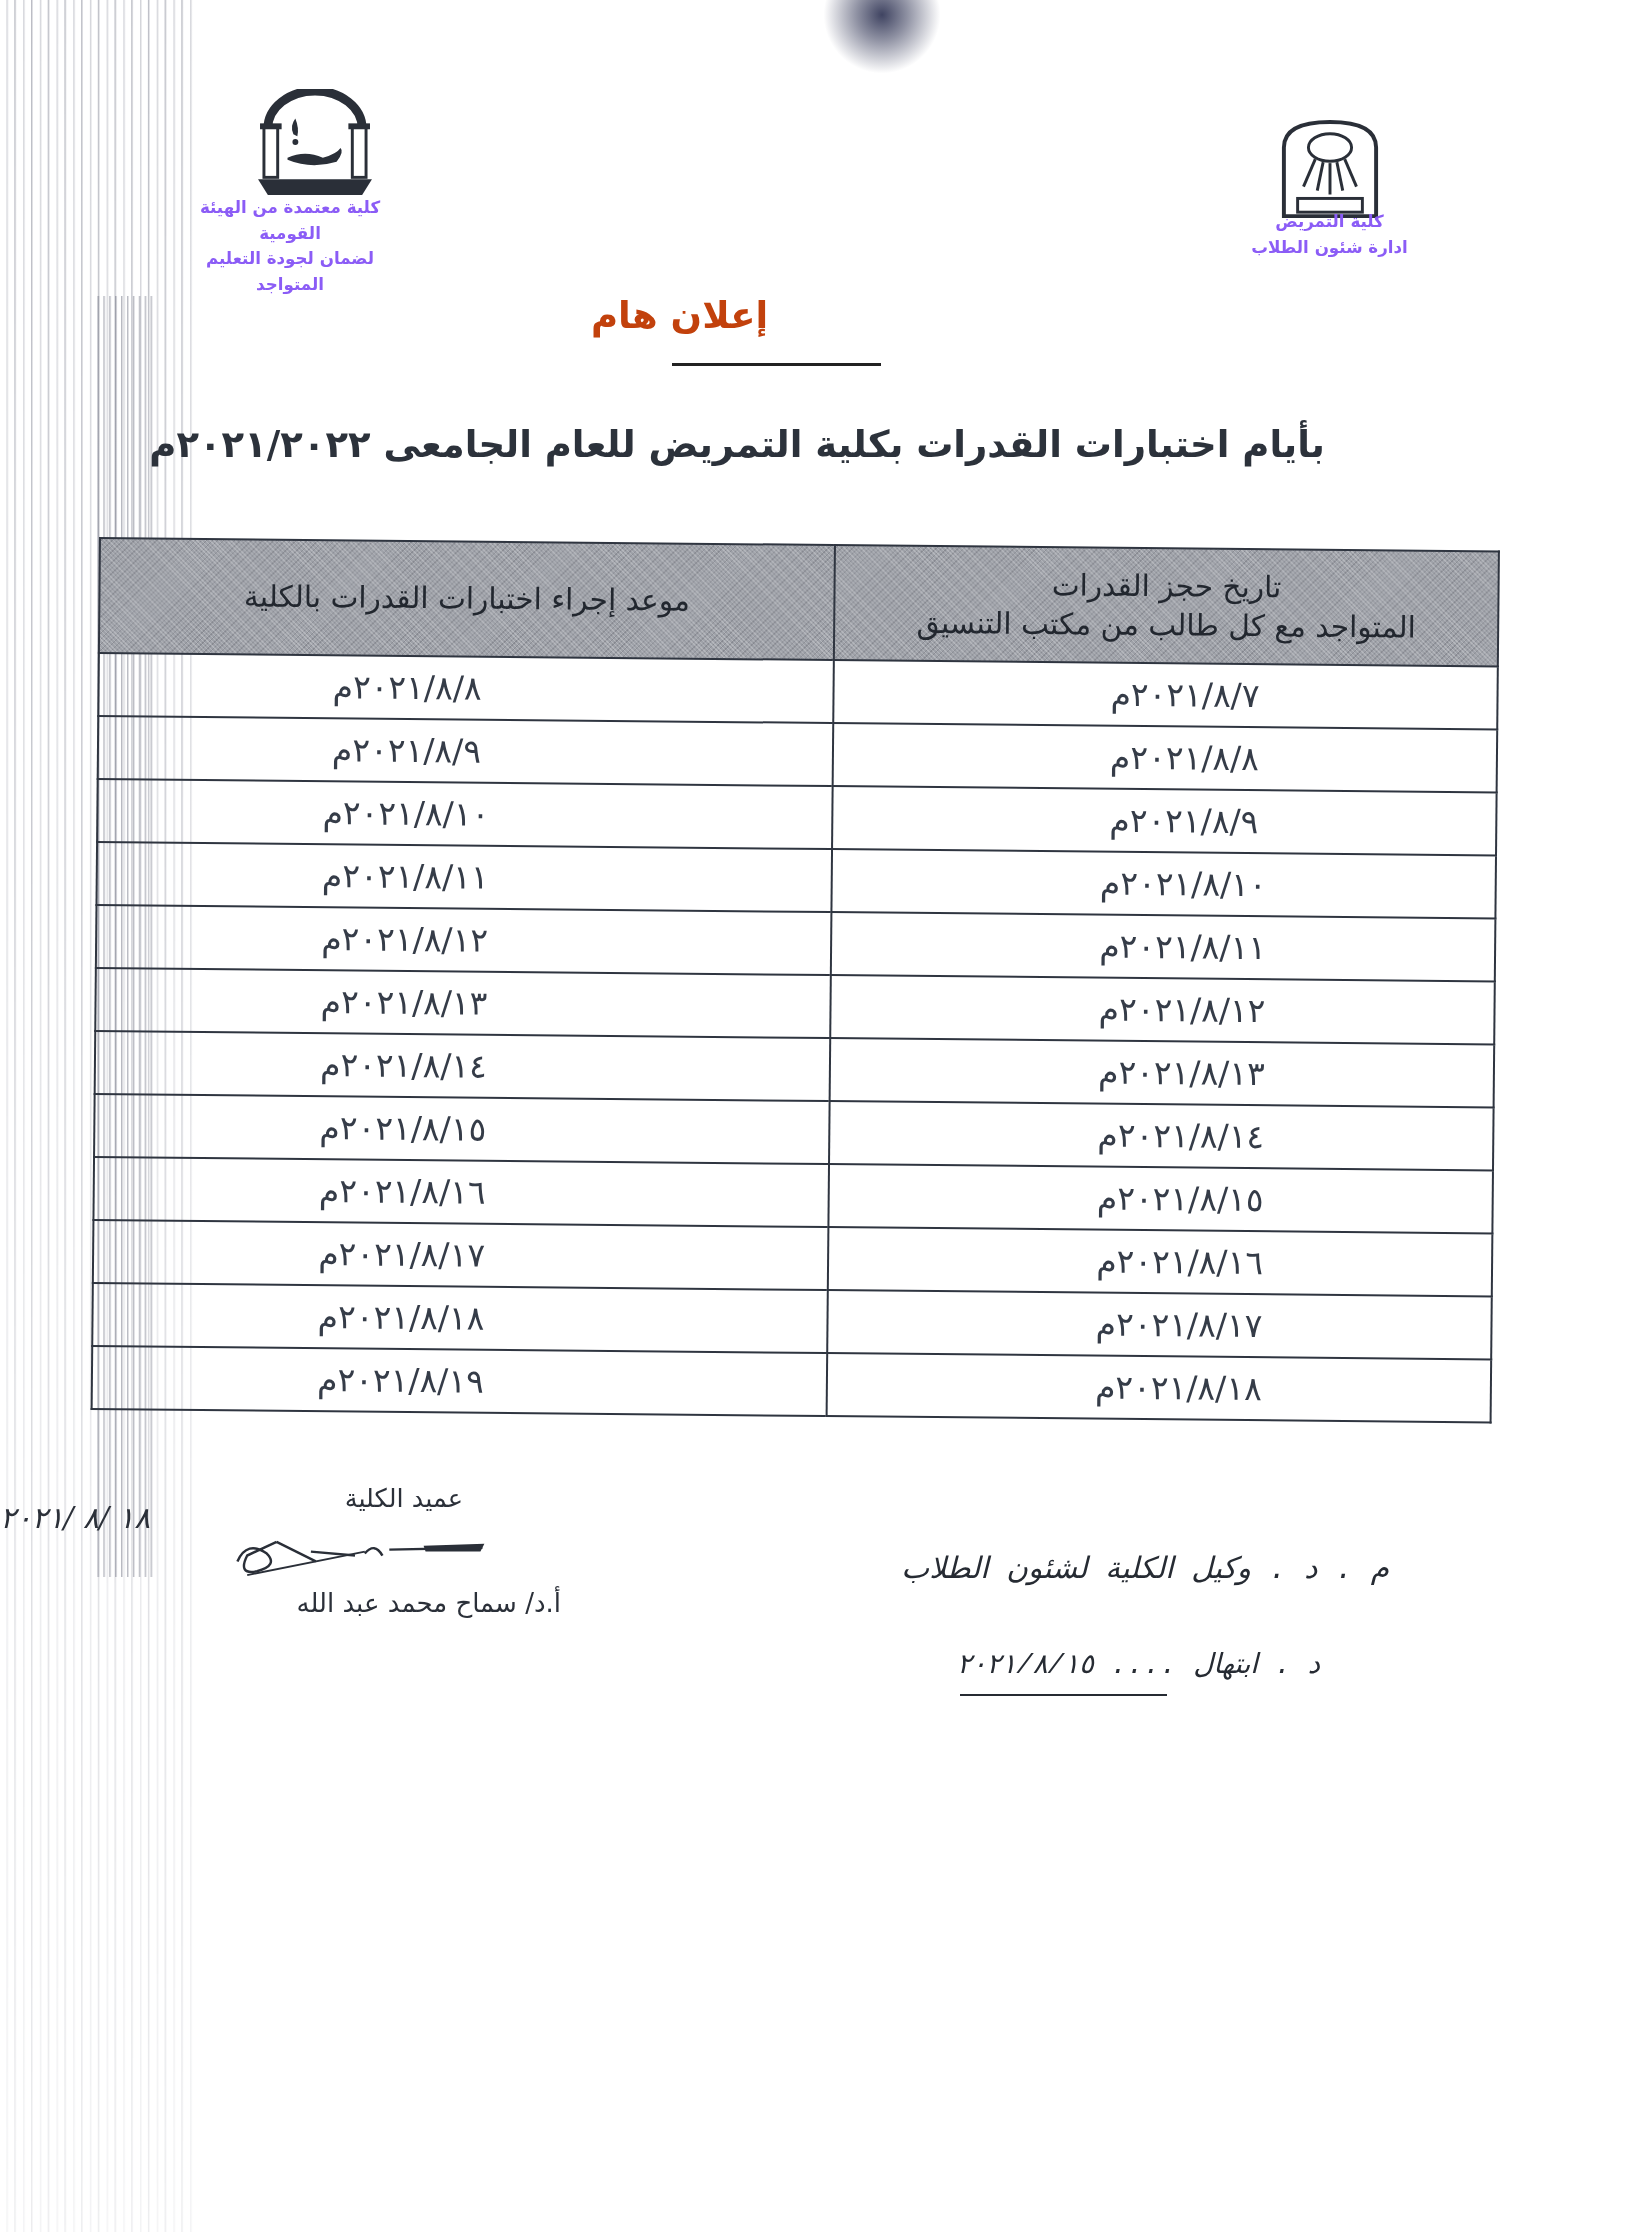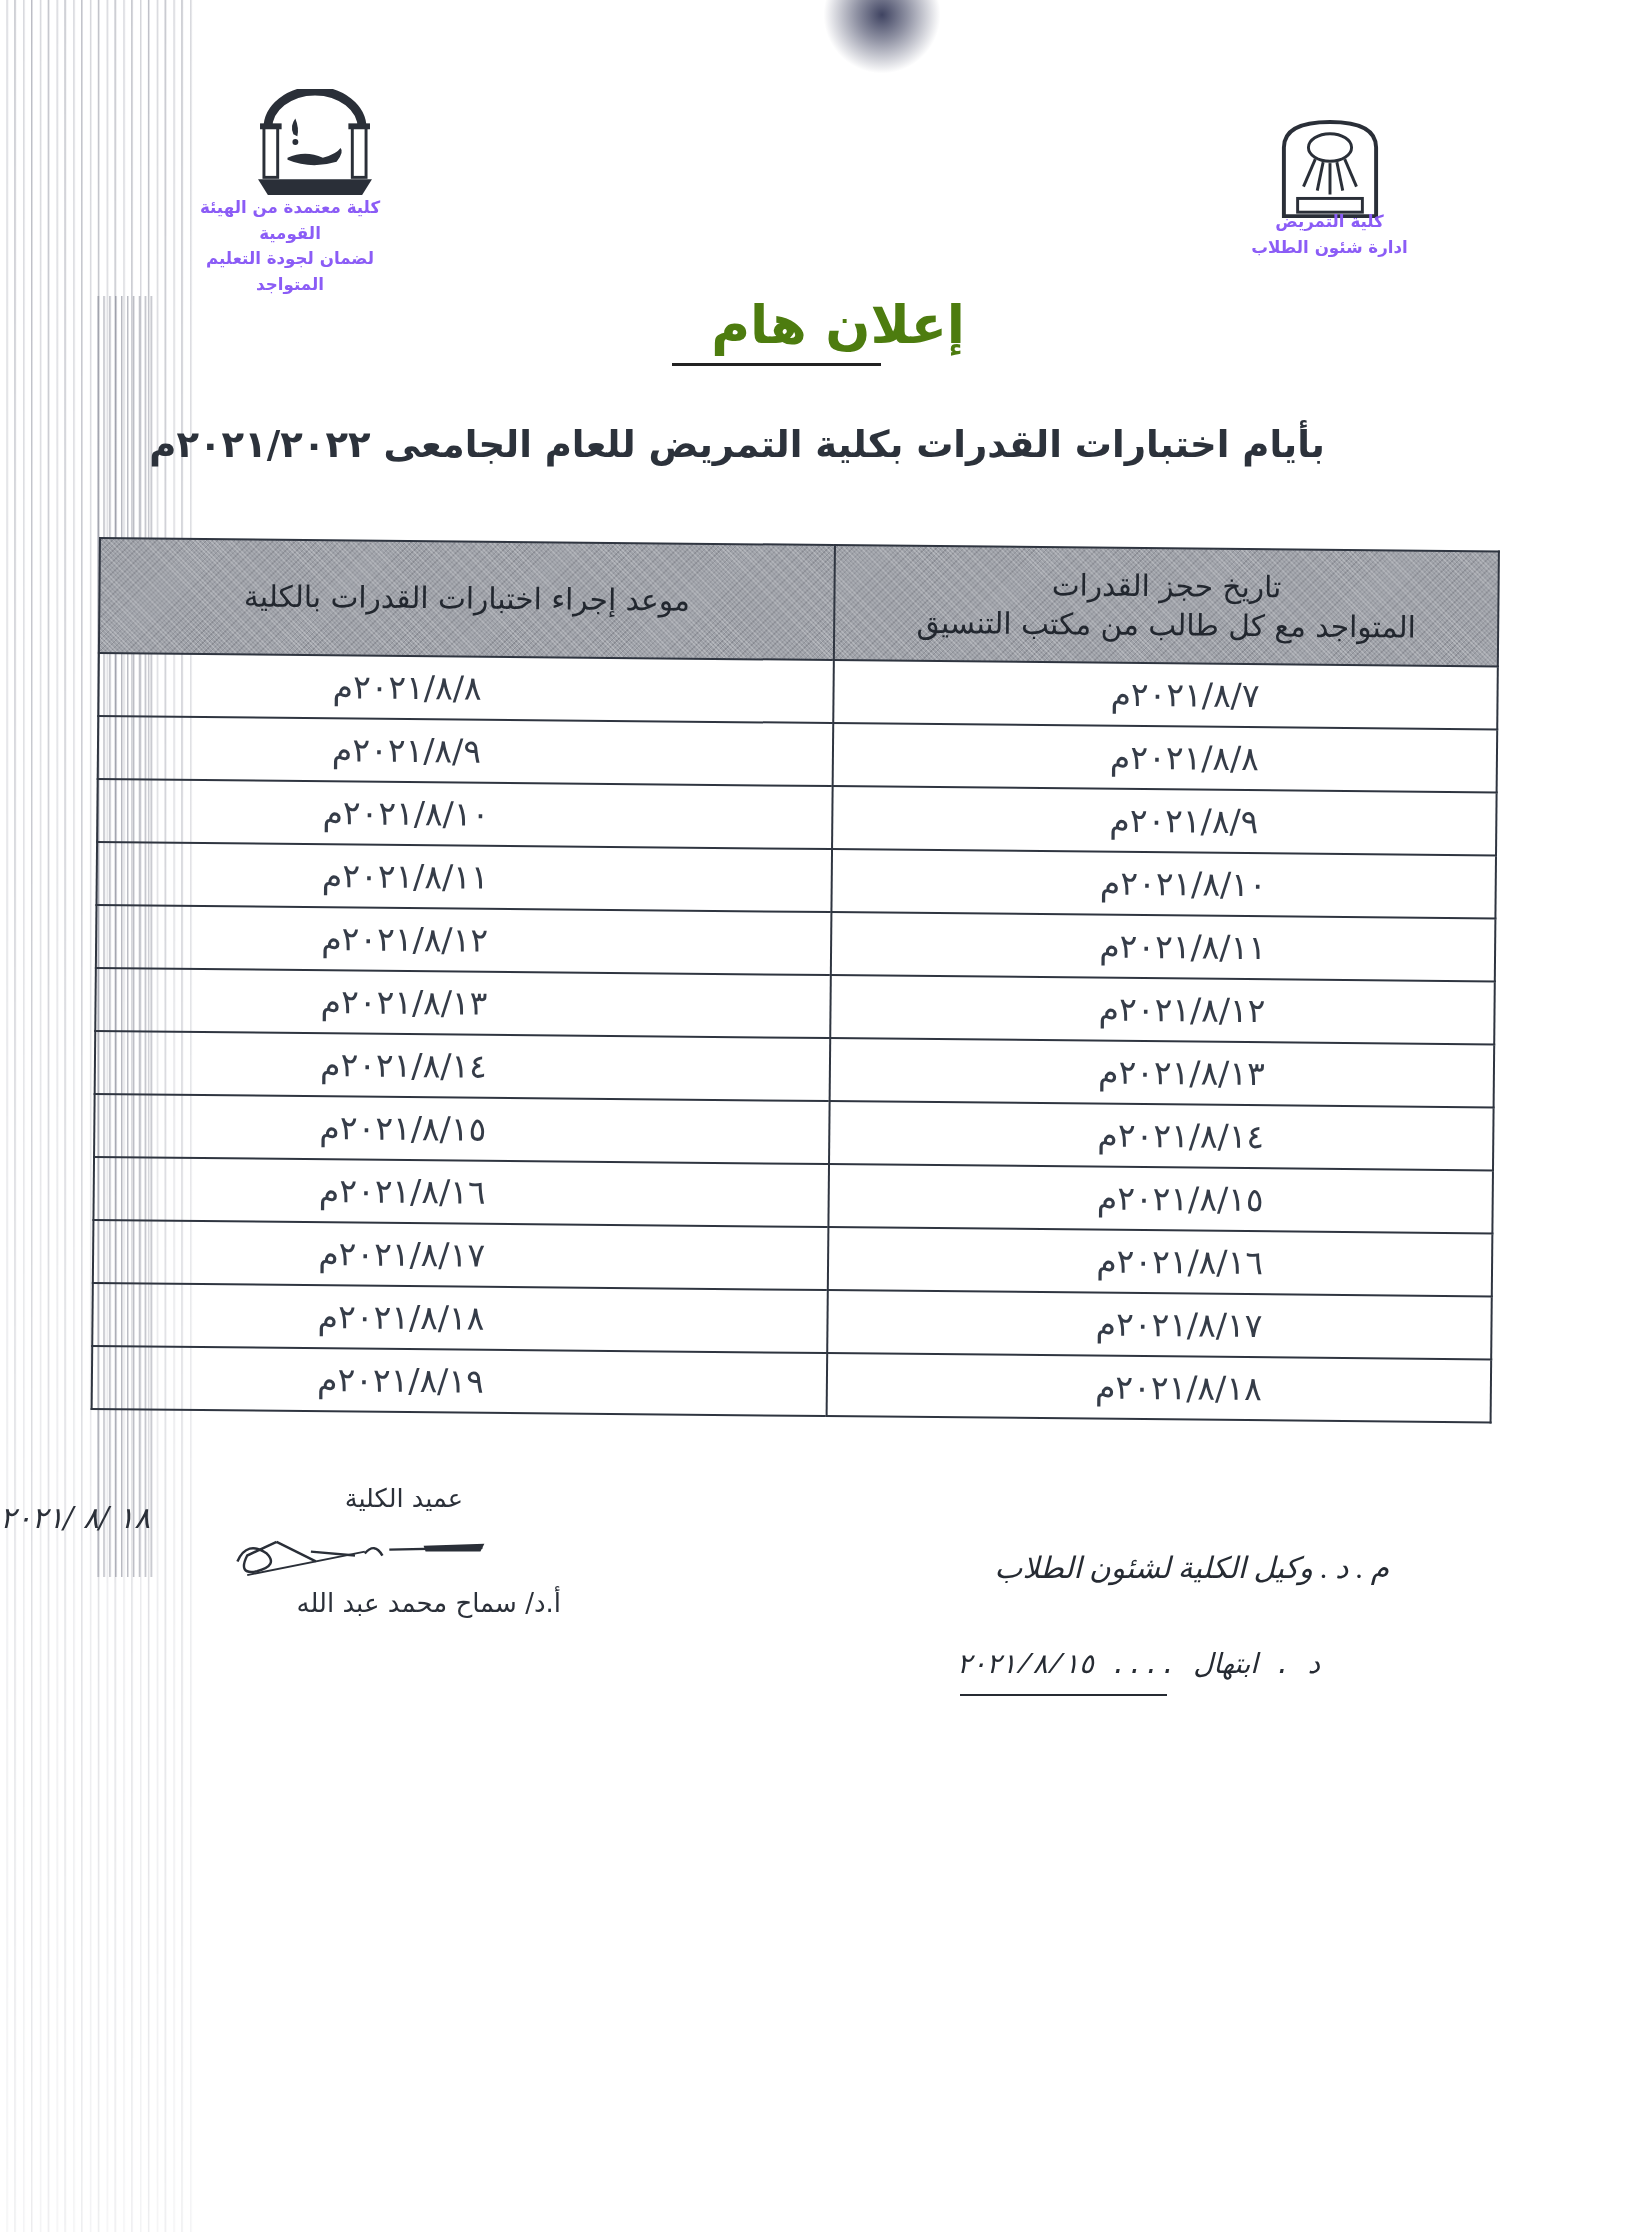"إعلان هام" .title-main { color: #4d7c0f -> #c2410c; font-size: 53px -> 37px; text-align: right -> left }
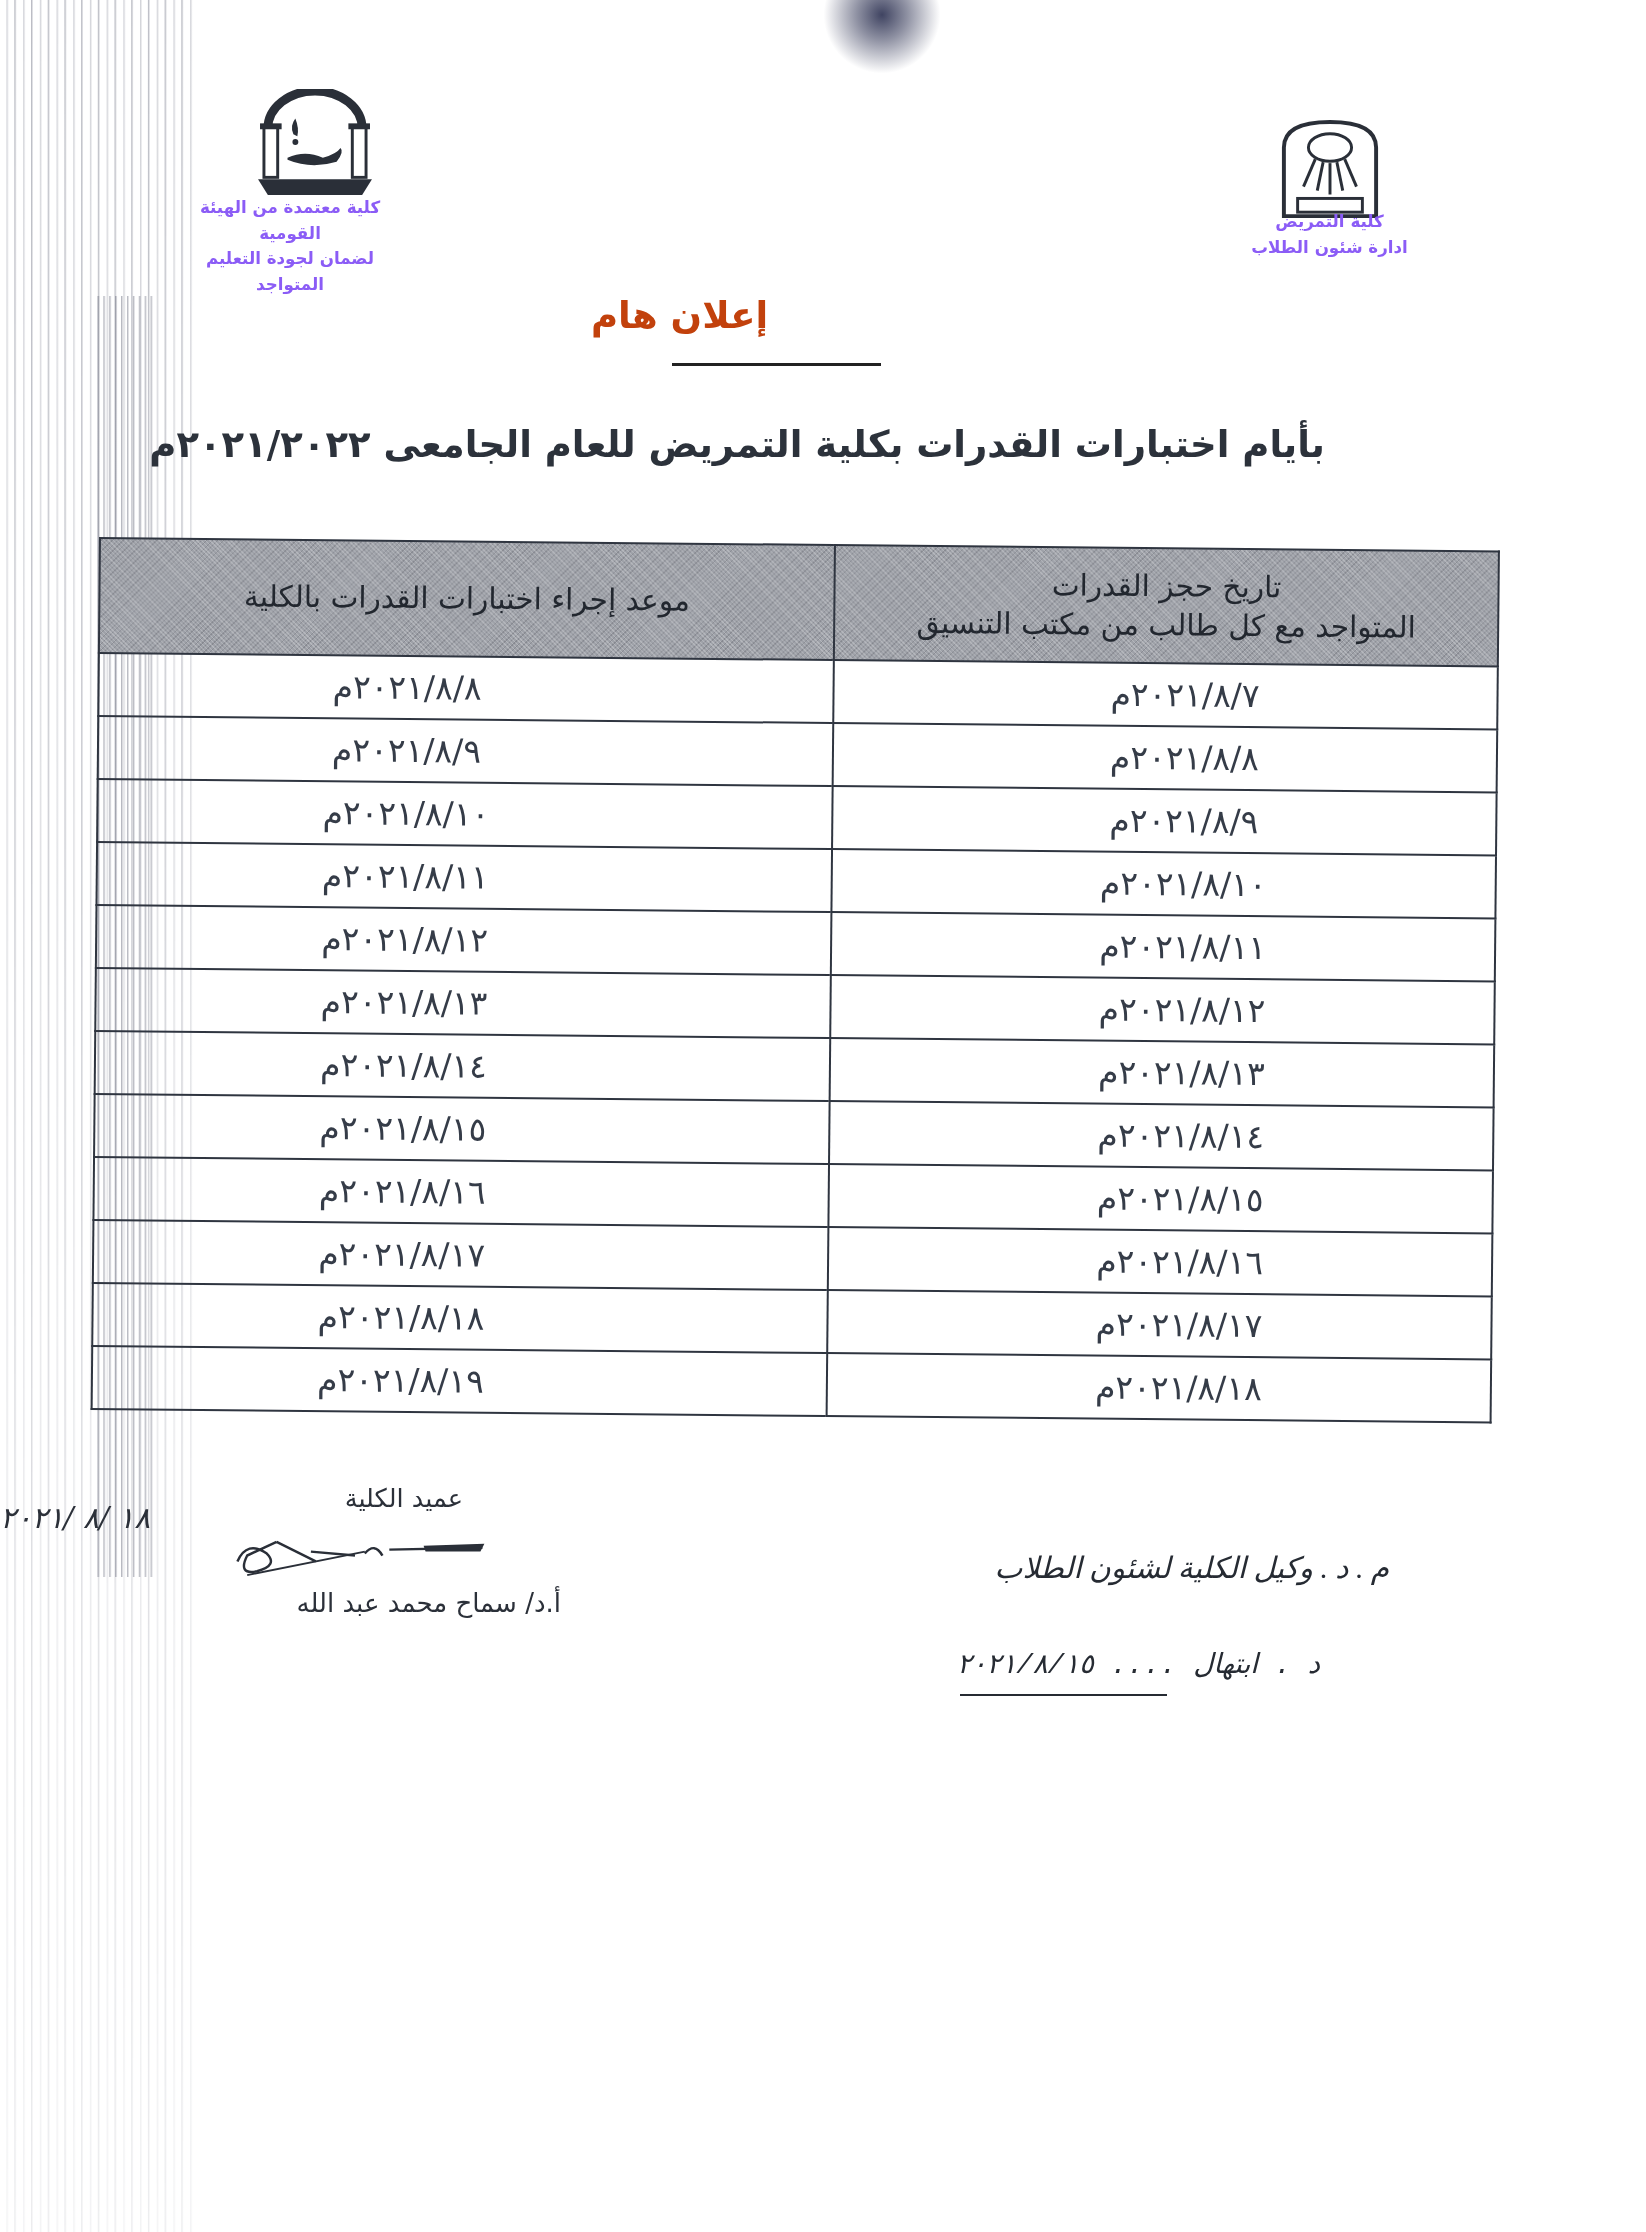"م . د . وكيل" .vice-dean-note { font-family: Liberation Serif, serif -> Liberation Mono, monospace }
